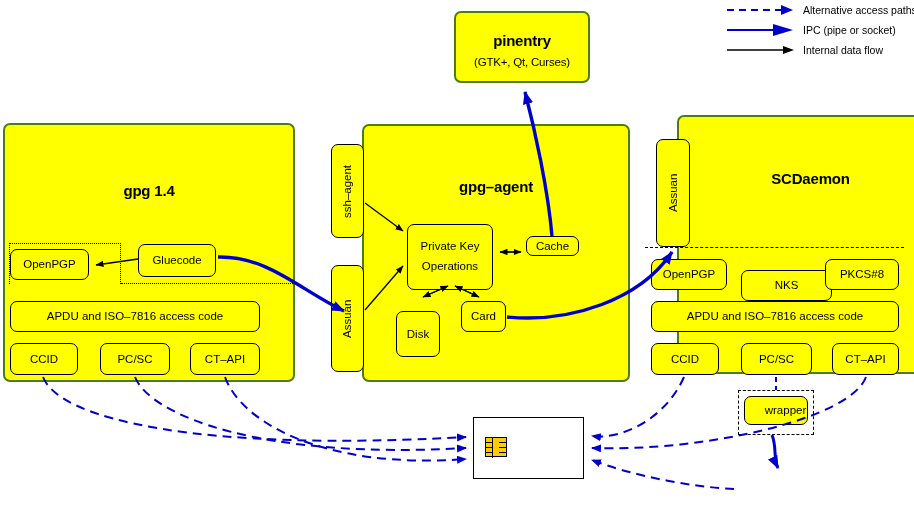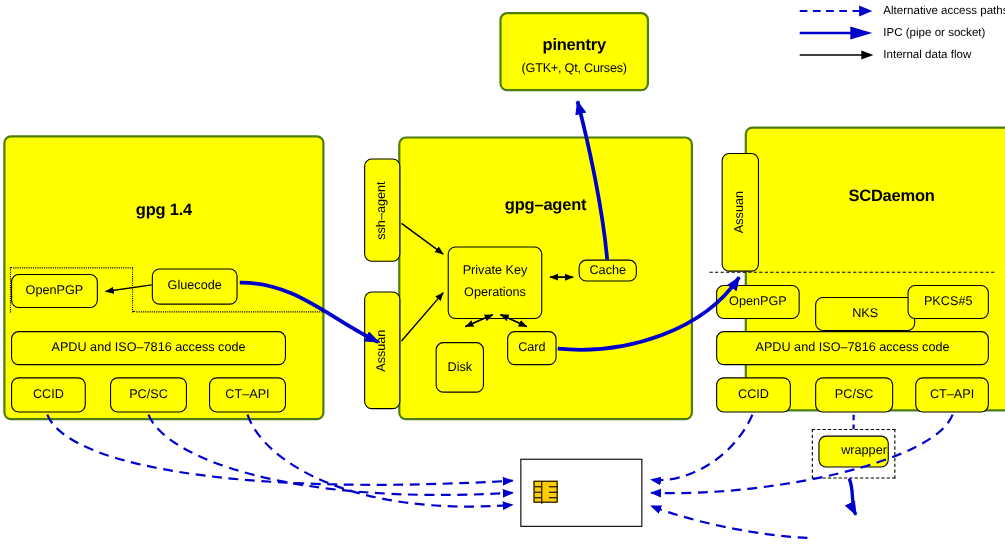"PKCS#5" div.node { text: 5 -> 8 }
